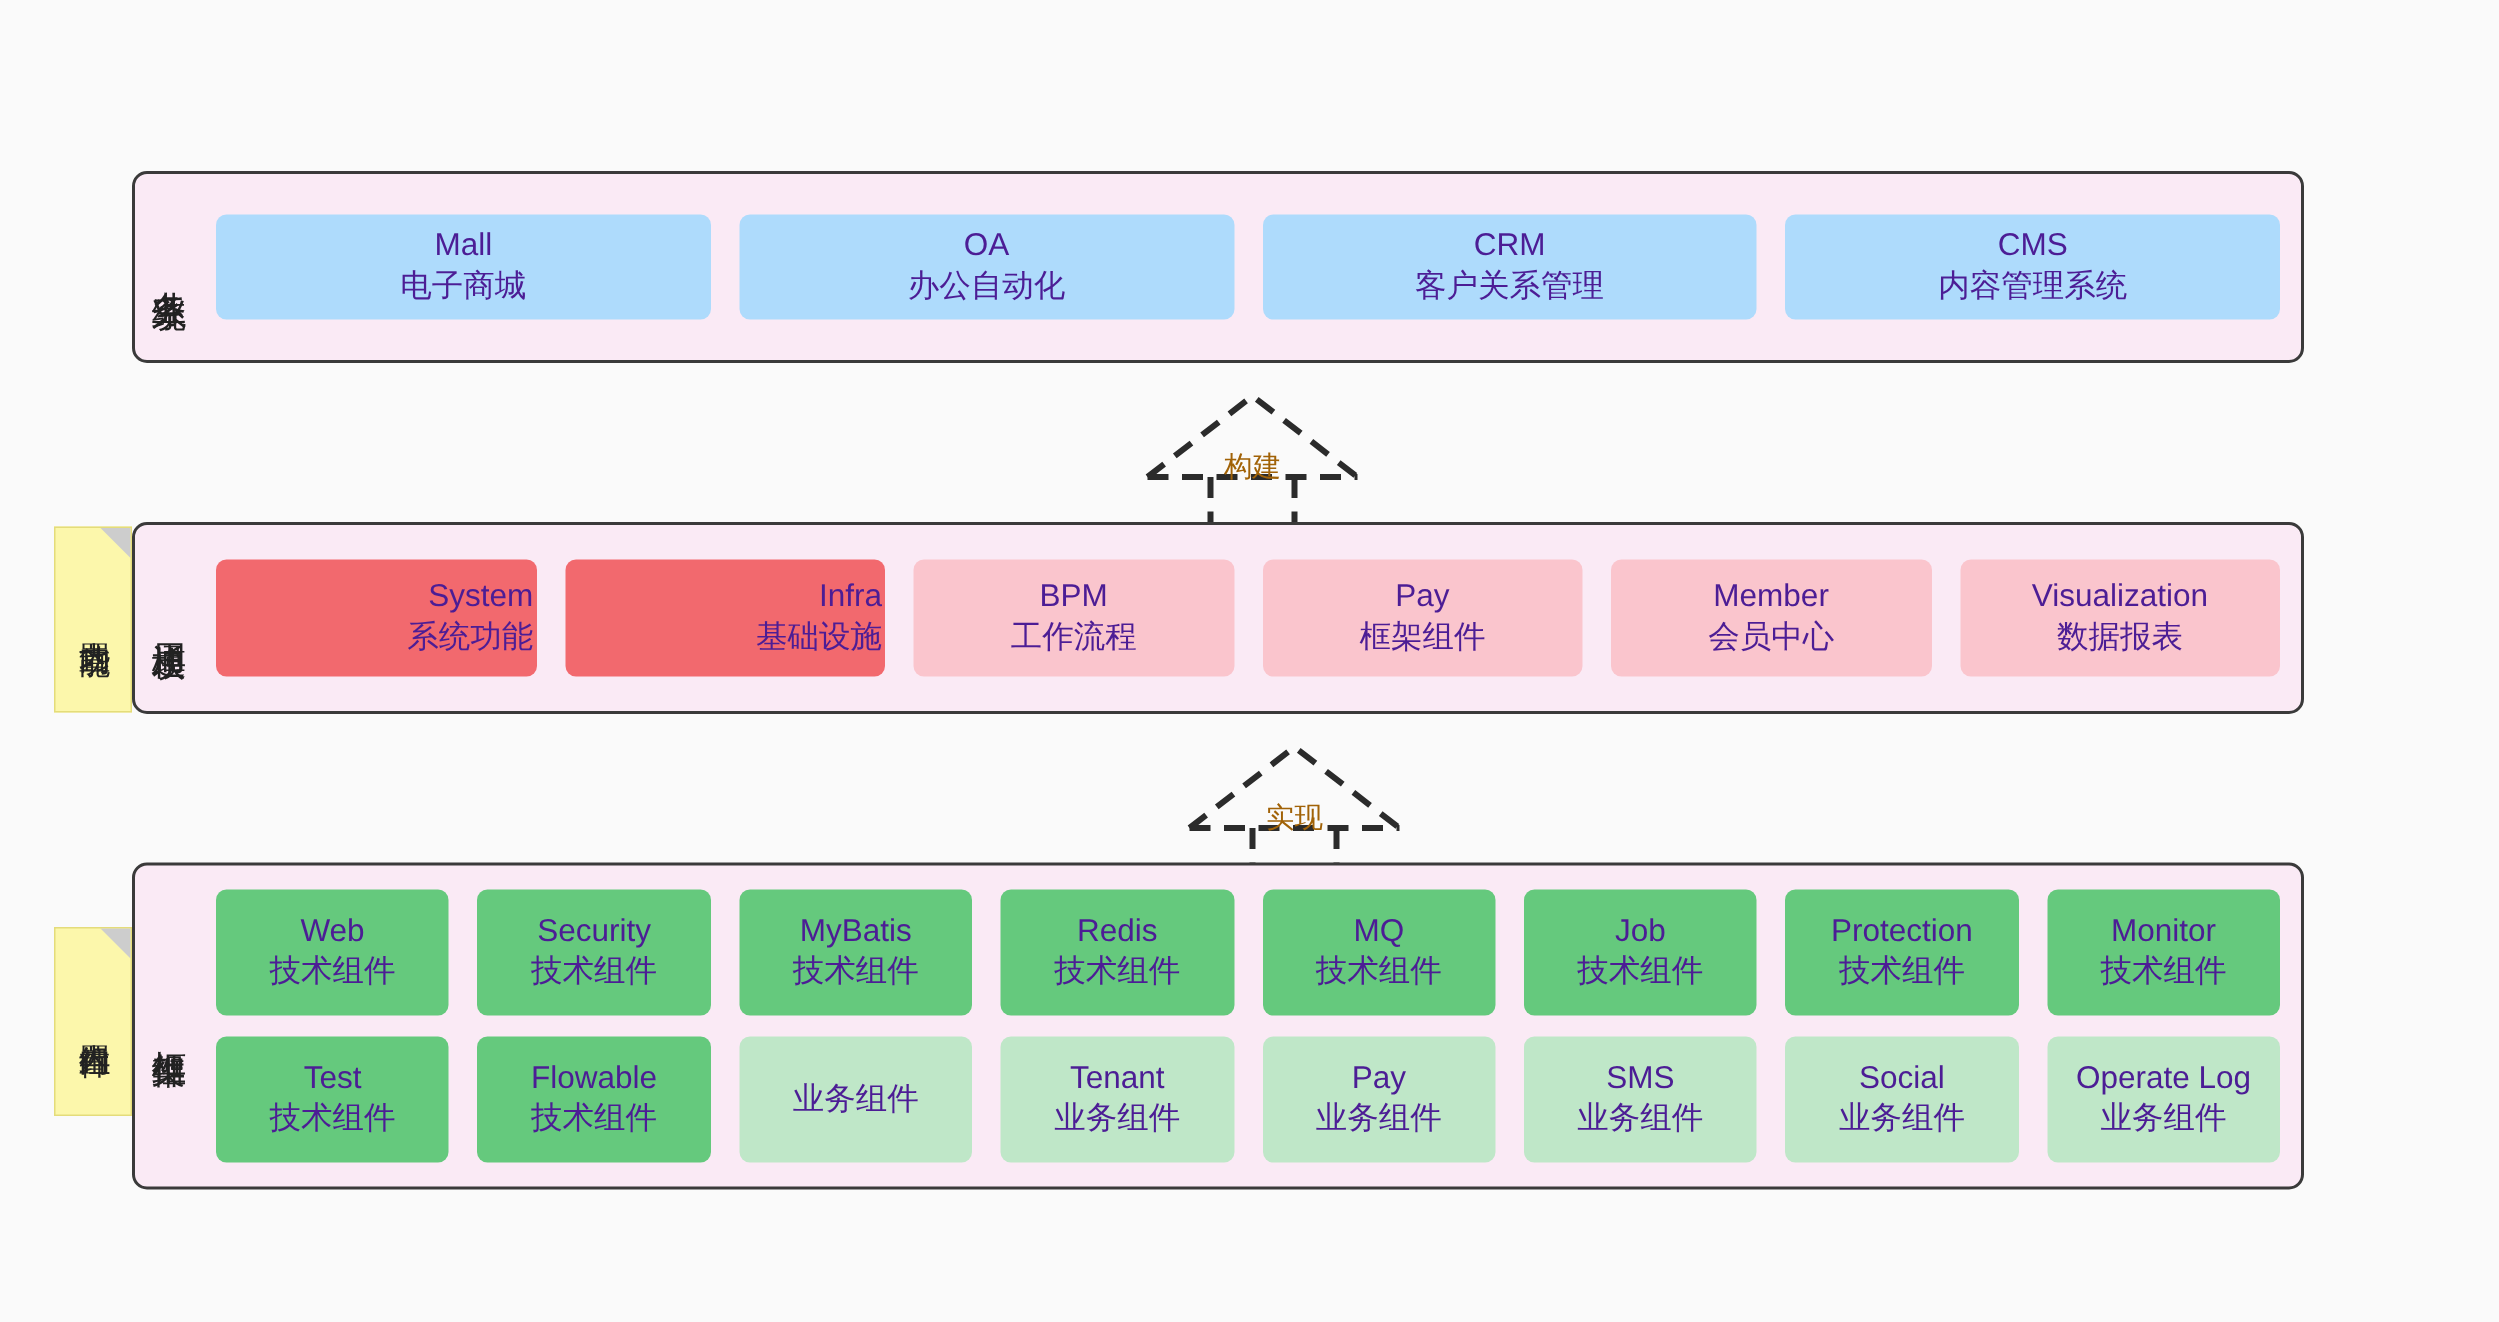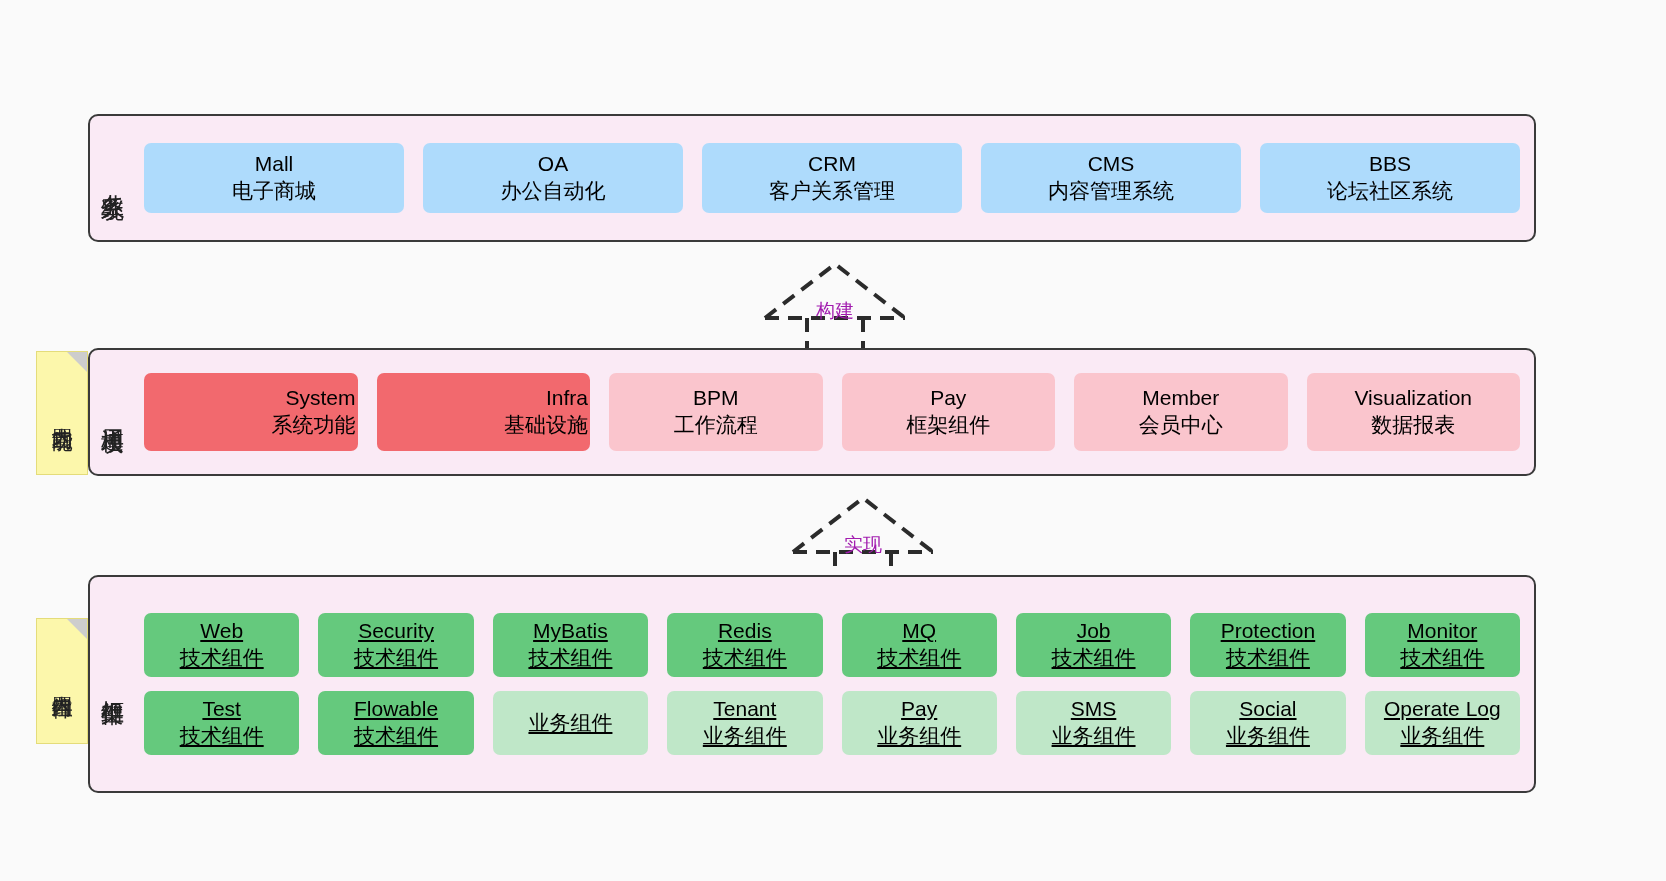"Mall" .card { color: #000000 -> #4c1d95 }
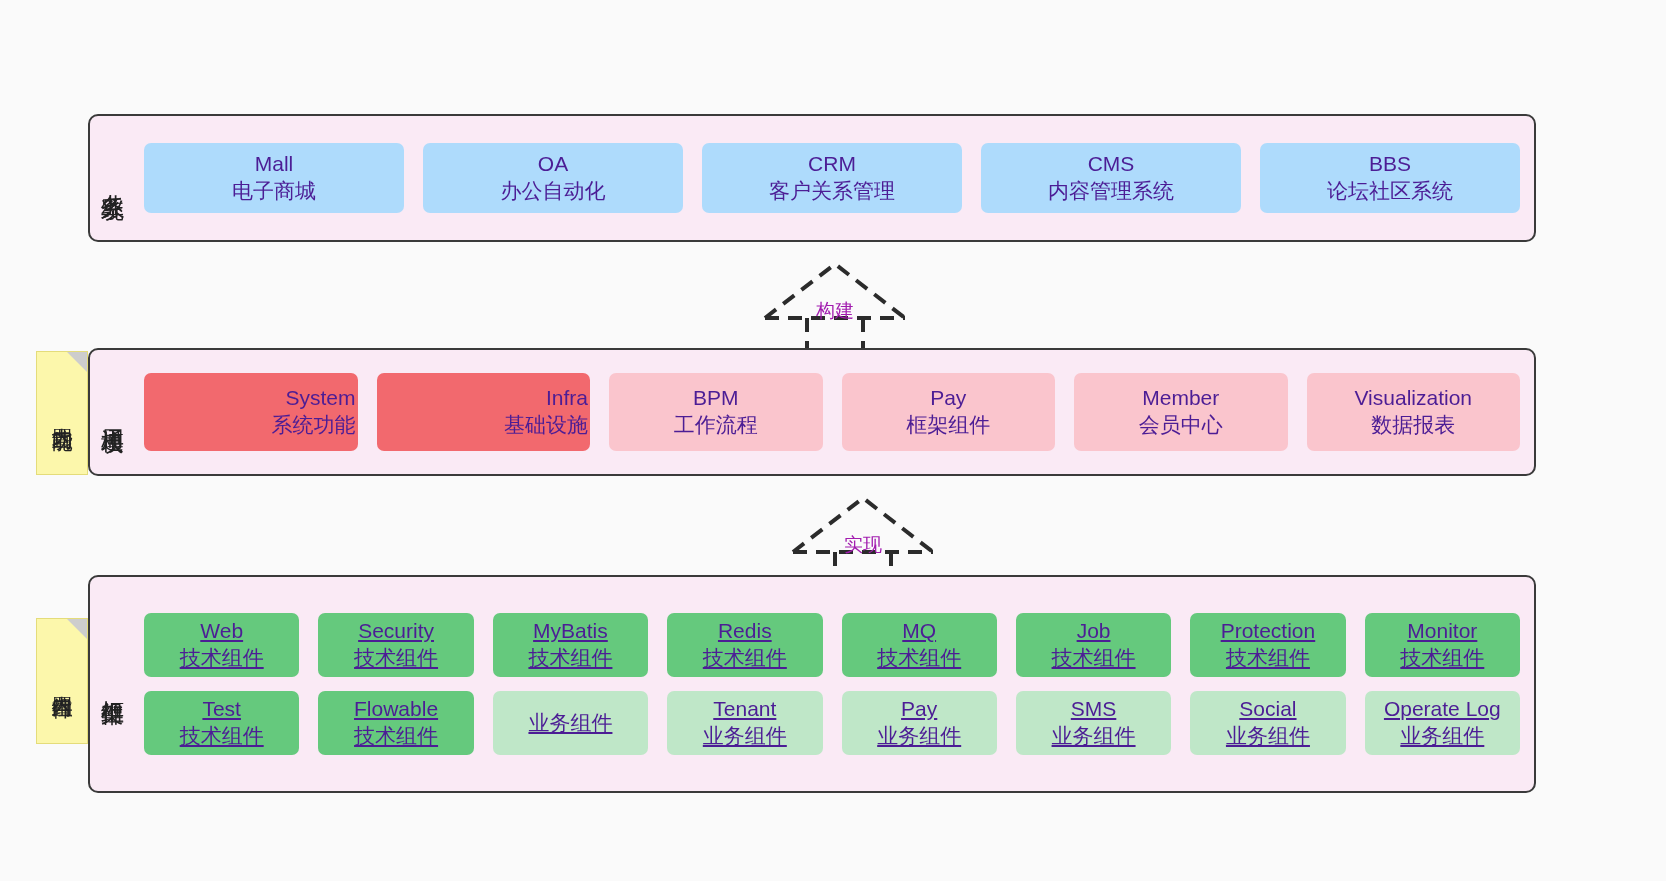"BBS" div.card { html: <div> <span>BBS</span> <span>论坛社区系统</span> </div> -> none }
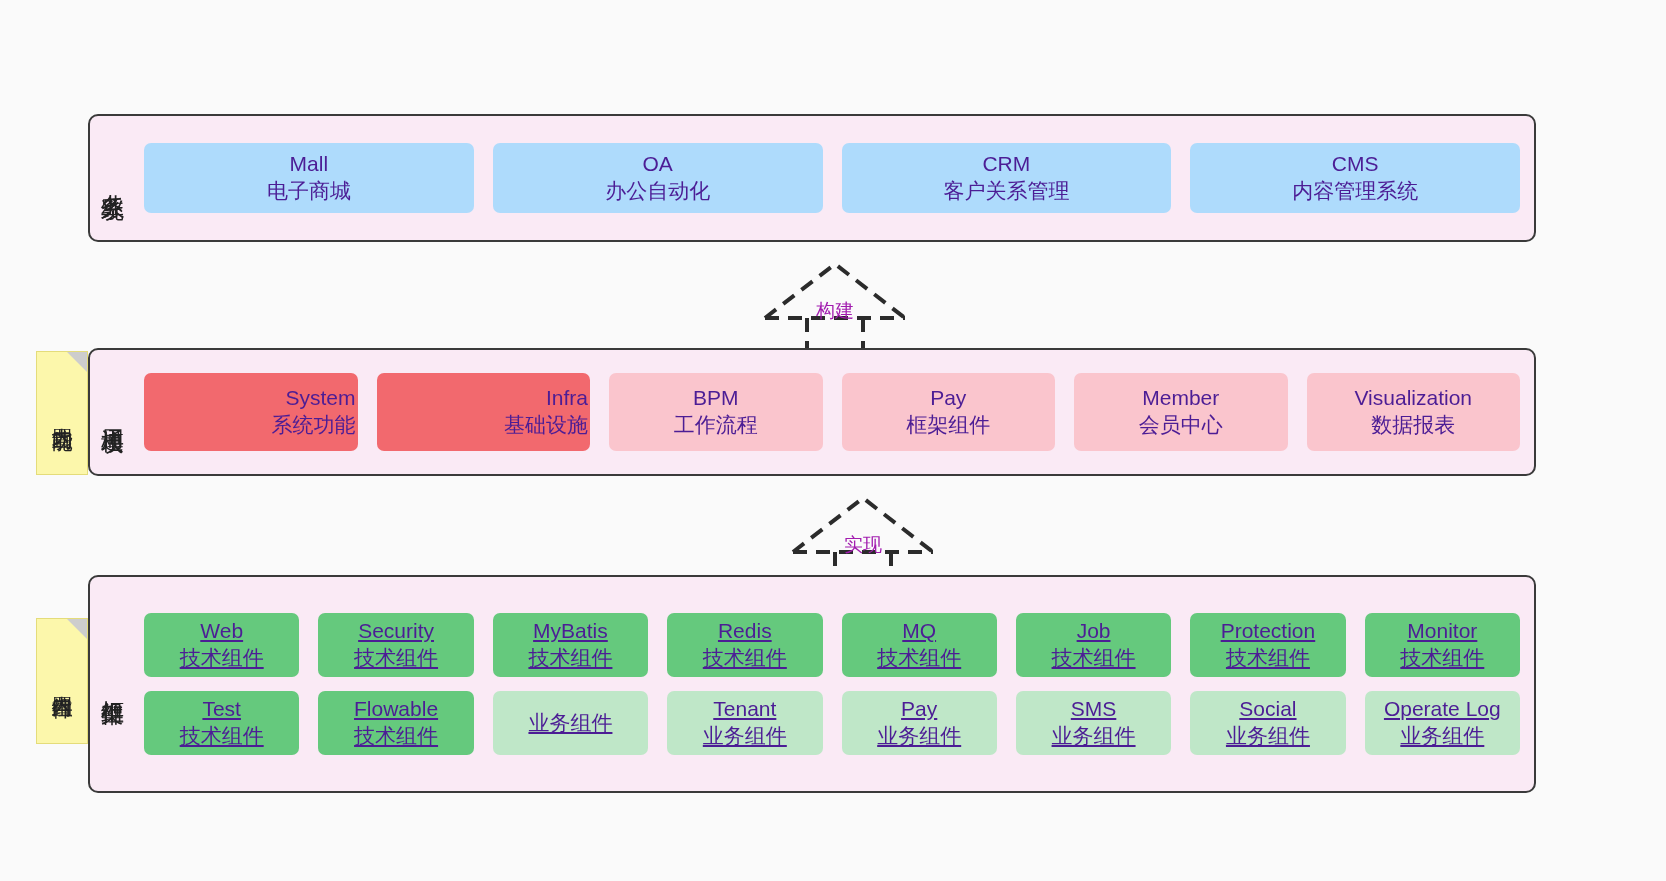"构建" .connector .conn-label { color: #a21caf -> #a16207 }
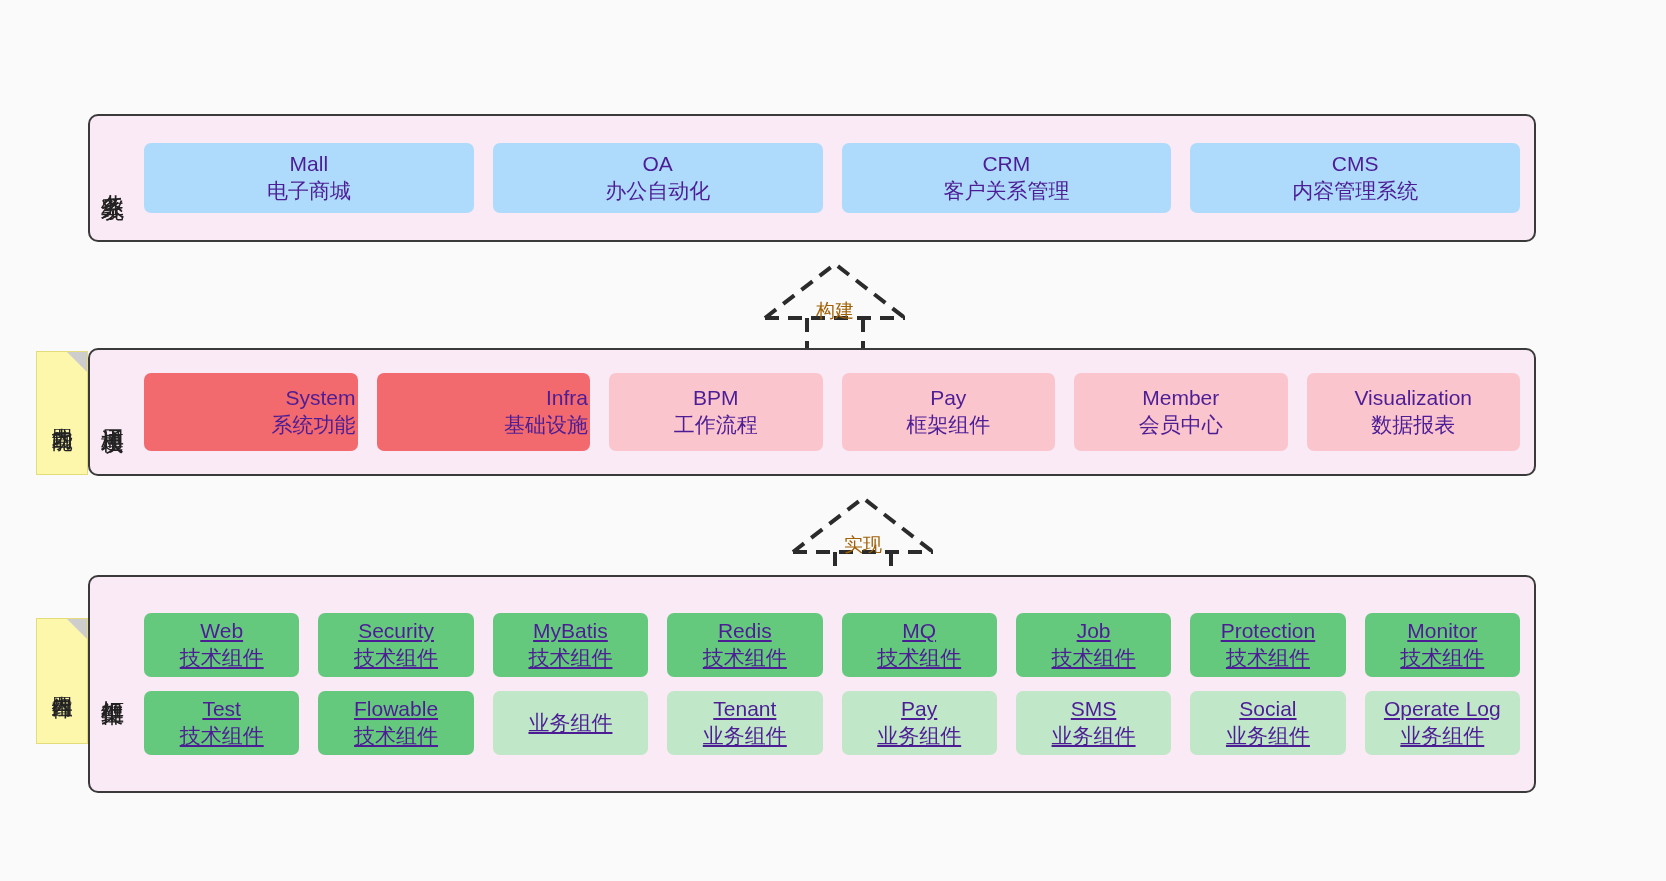"Web" #layer-framework .card { height: 64px -> 84px; text-decoration: underline -> none }
